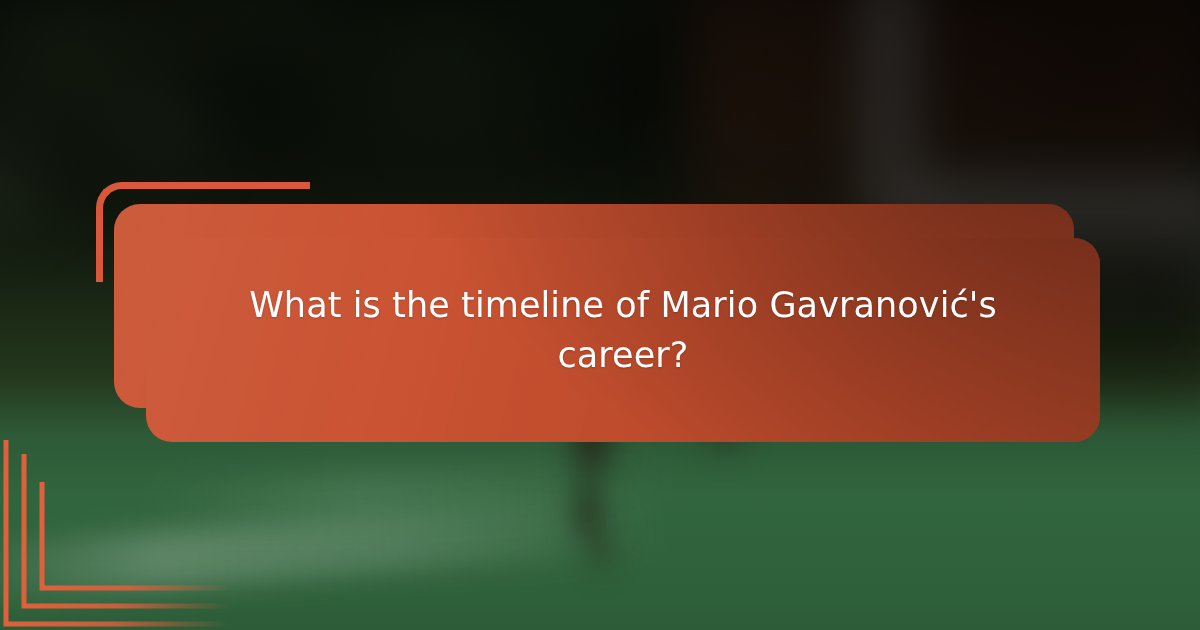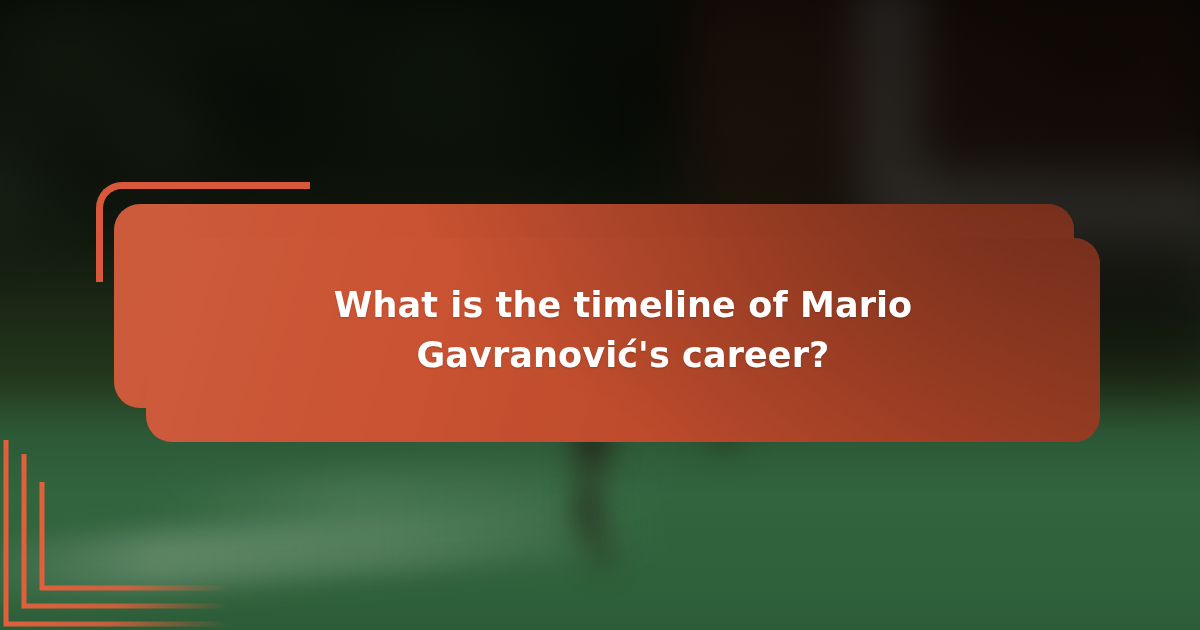"What is the timeline of" .card-title { font-weight: 700 -> 400 }
